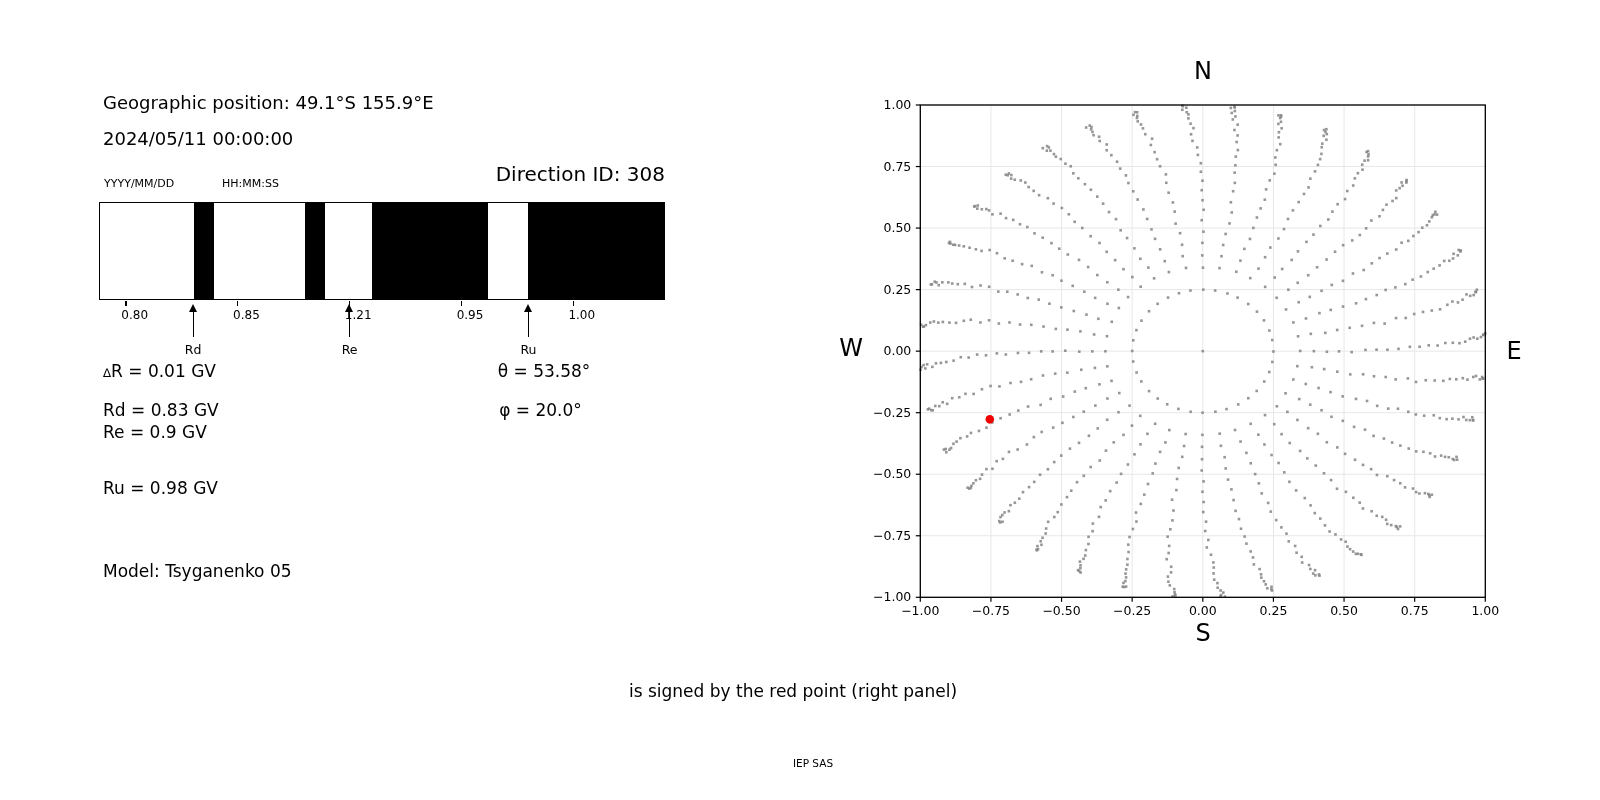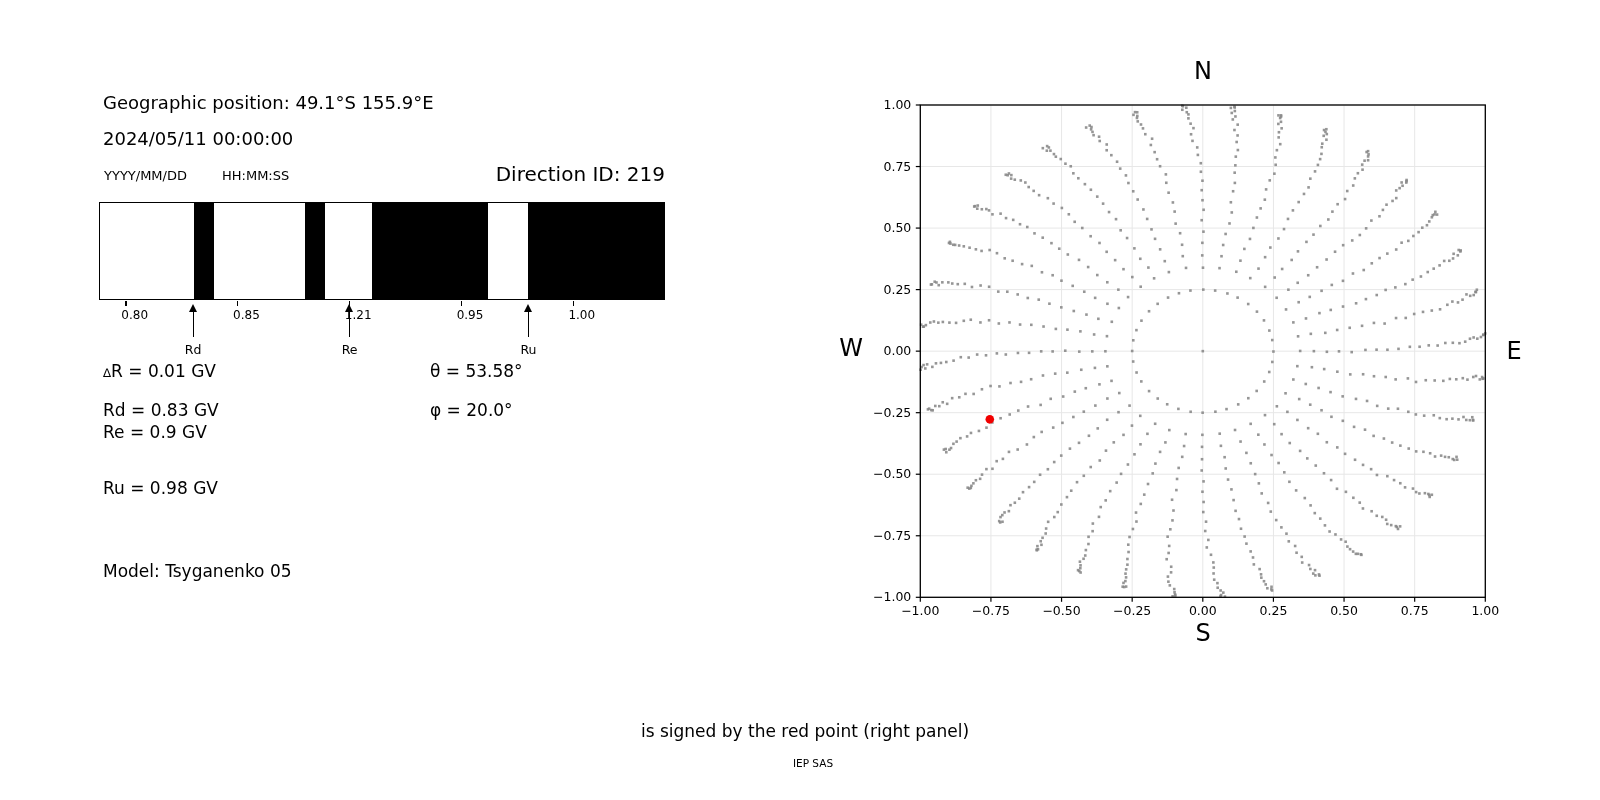"YYYY/MM/DD" .fmt { font-size: 13px -> 11px; top: 168px -> 177px }
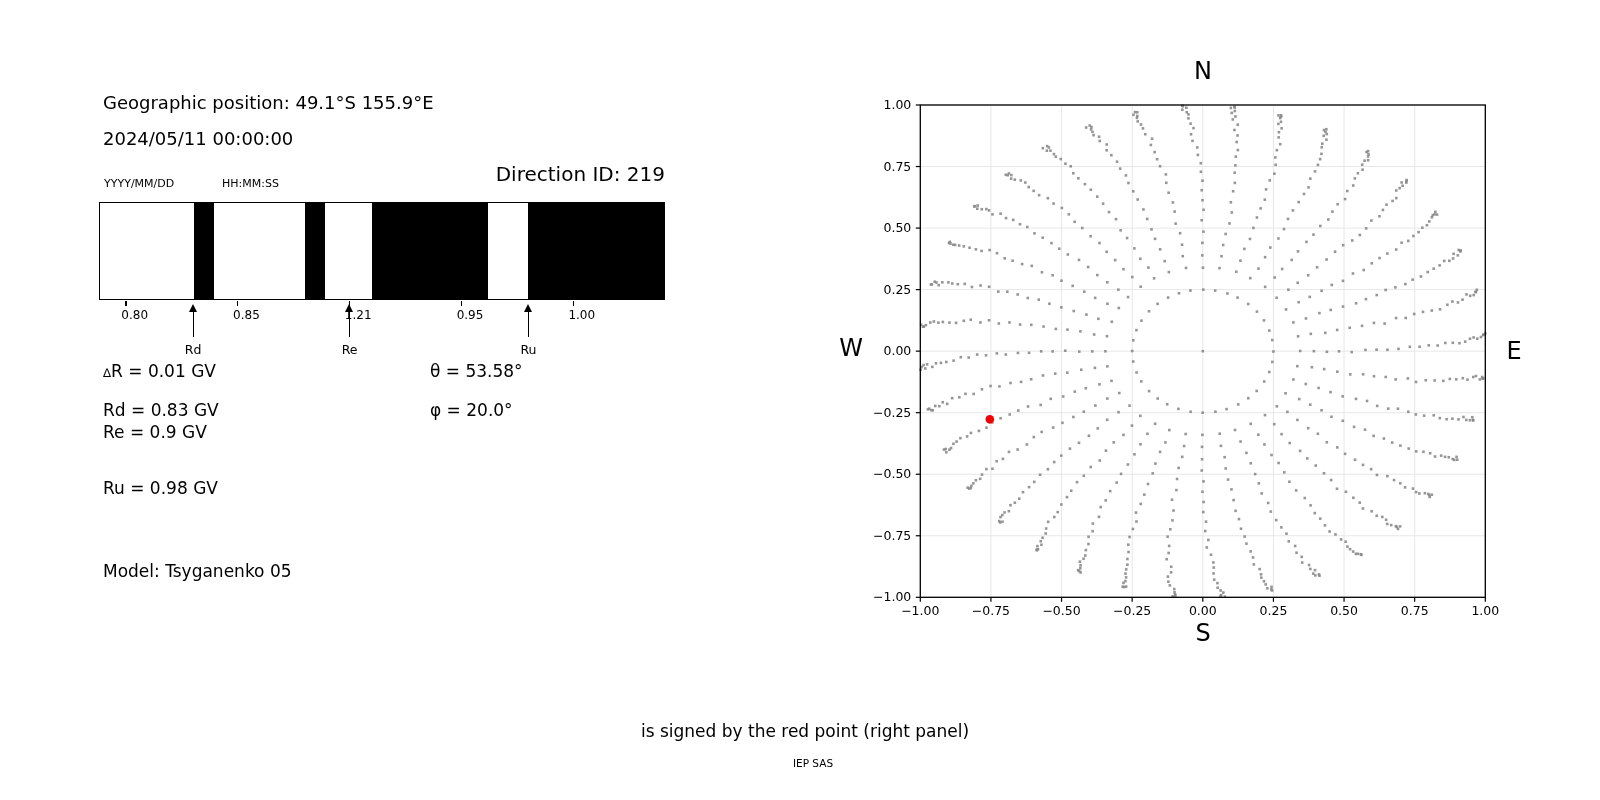"Direction ID: 219" div.abs { text: 219 -> 308 }
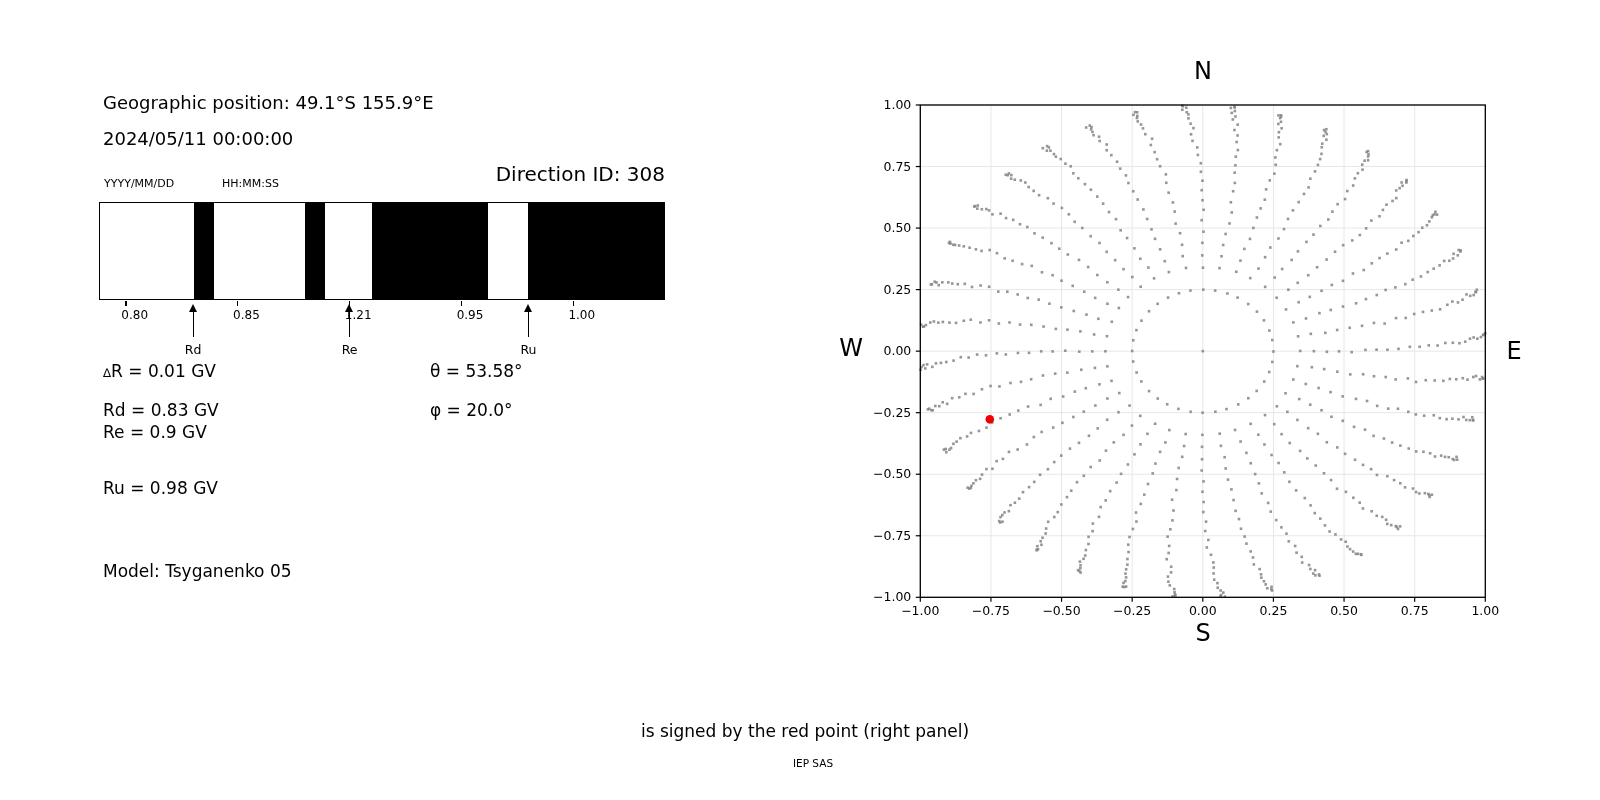"θ = 53.58°" .angle { text-align: left -> center }
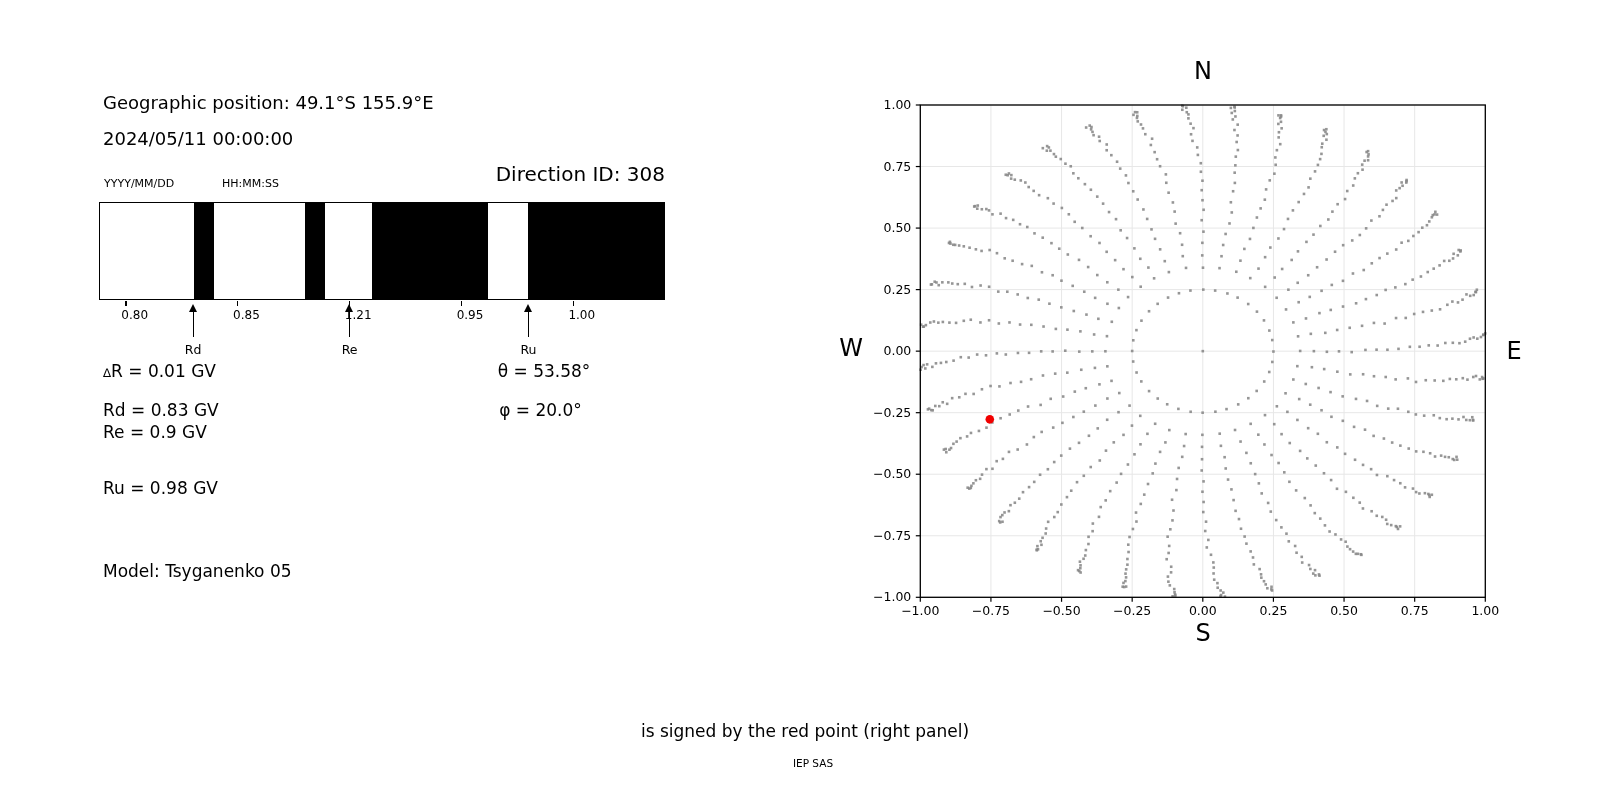"is signed by the red" .cap2 { margin-left: 12px -> none; top: 721px -> 681px }
